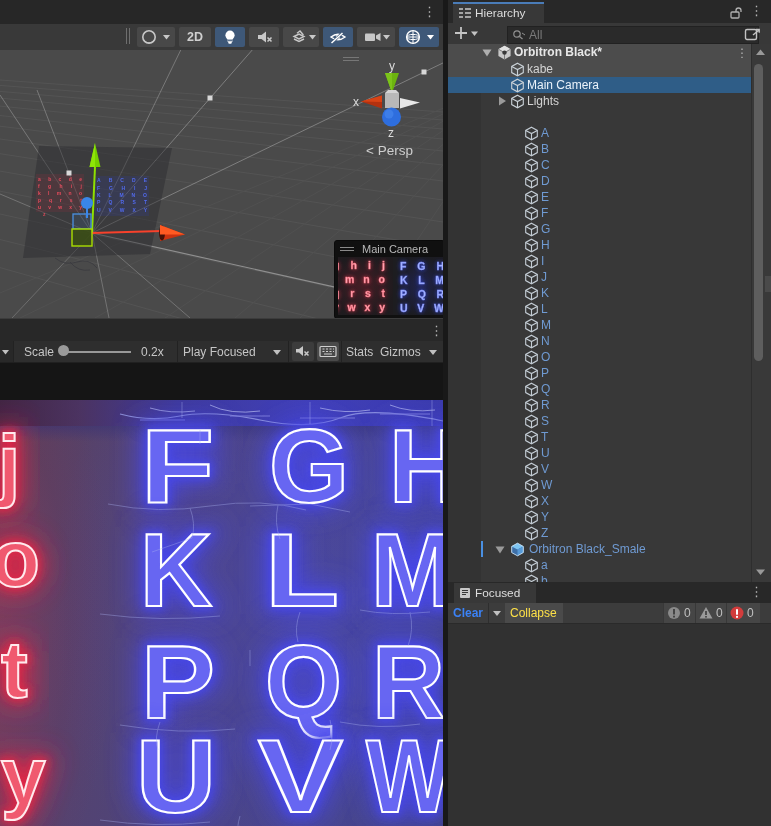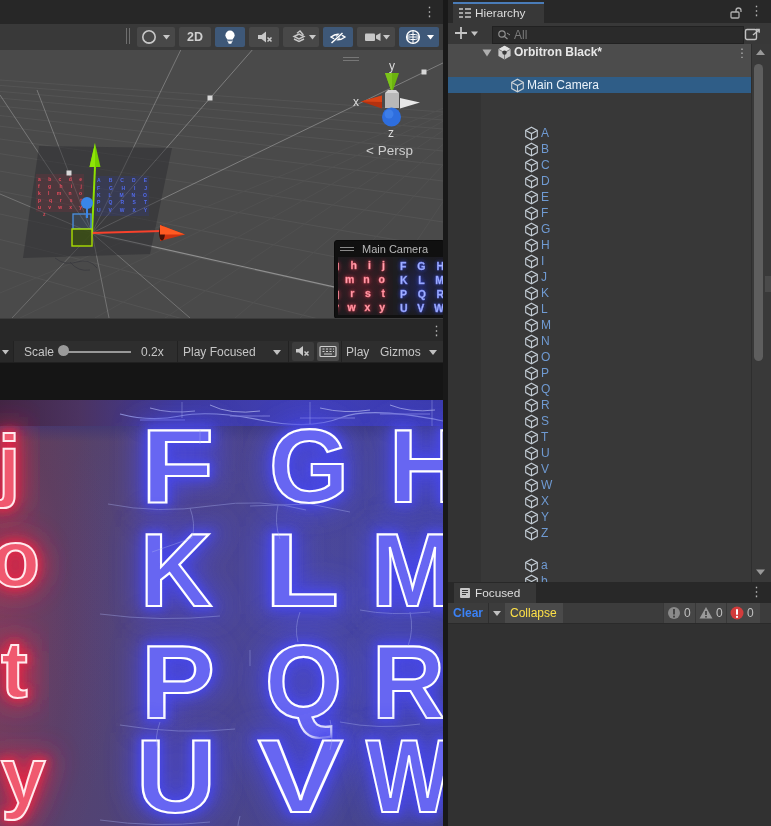"All" div.abs { left: 44px -> 59px }
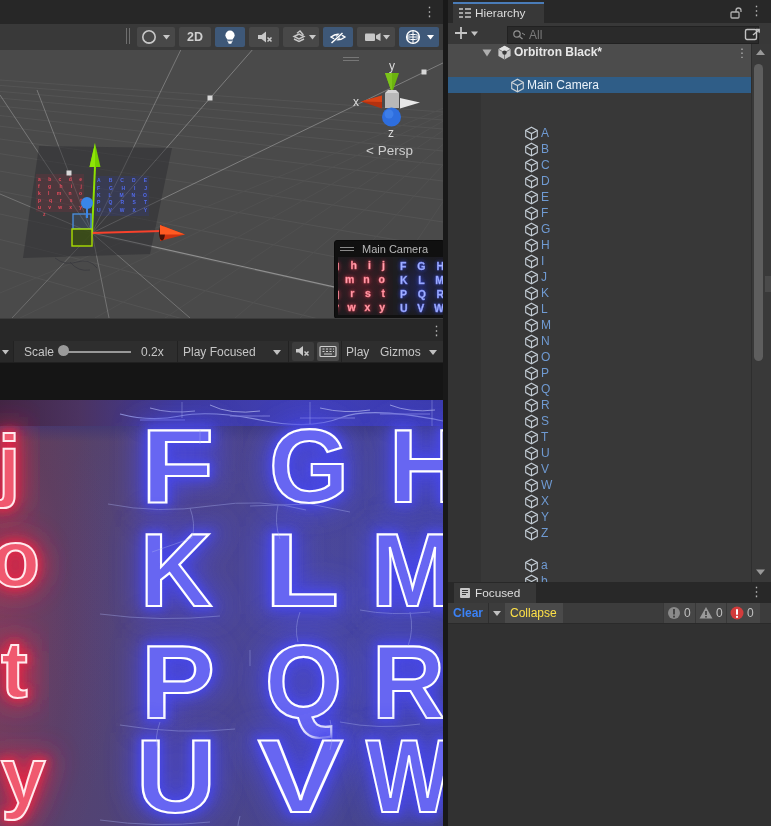"kabe" div.abs { html: none -> <div> <div> <svg> <path></path> <path></path> </svg> </div> <div>kabe</div> </div> }
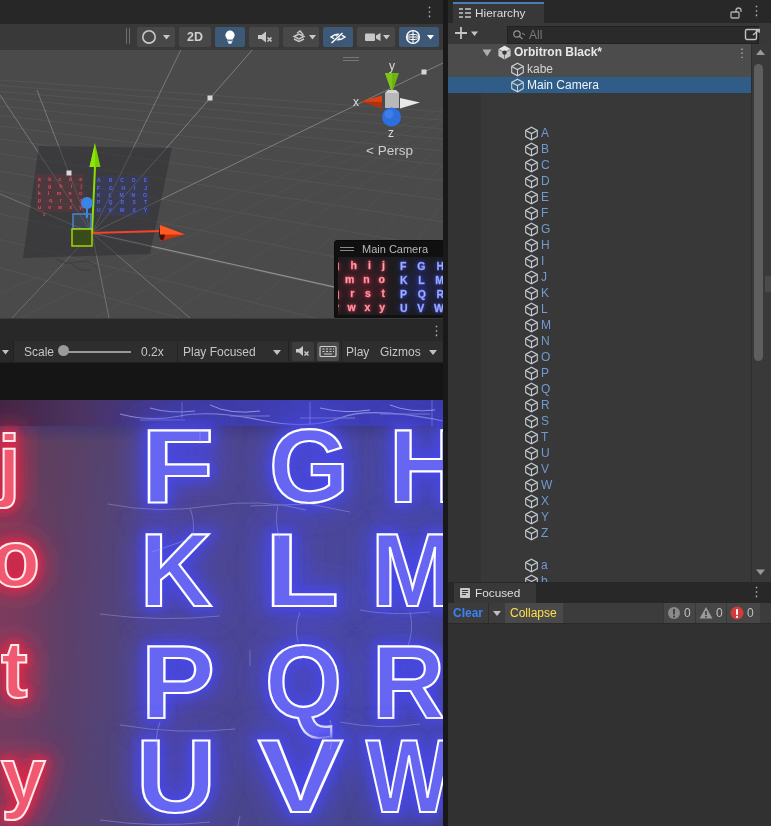"Lights" div.abs { html: none -> <div> <svg> <path></path> </svg> <div> <svg> <path></path> <path></path> </svg> </div> <div>Lights</div> </div> }
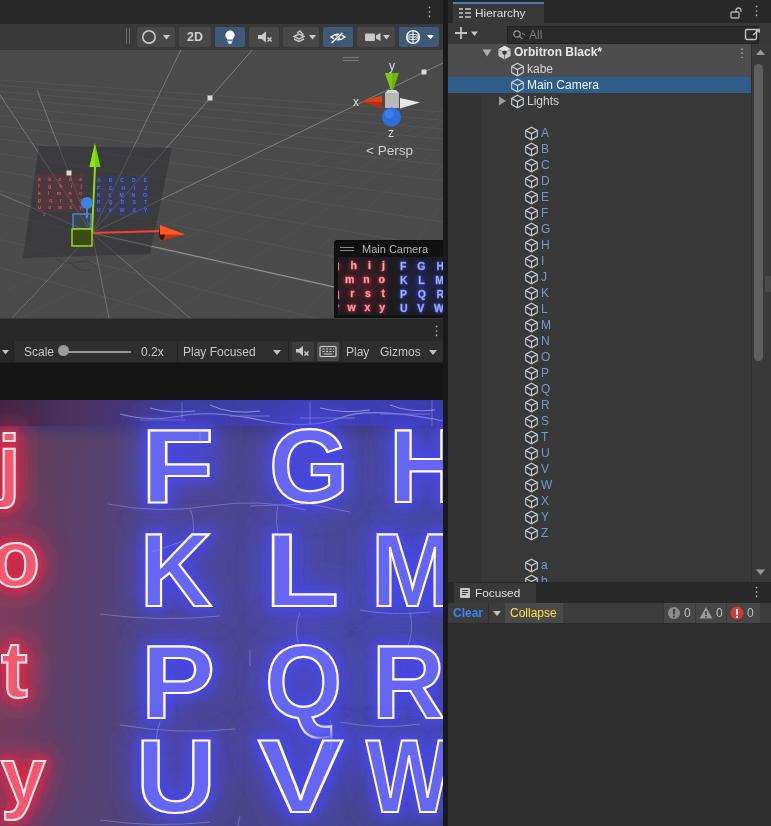"Play" div.abs { text: Play -> Stats }
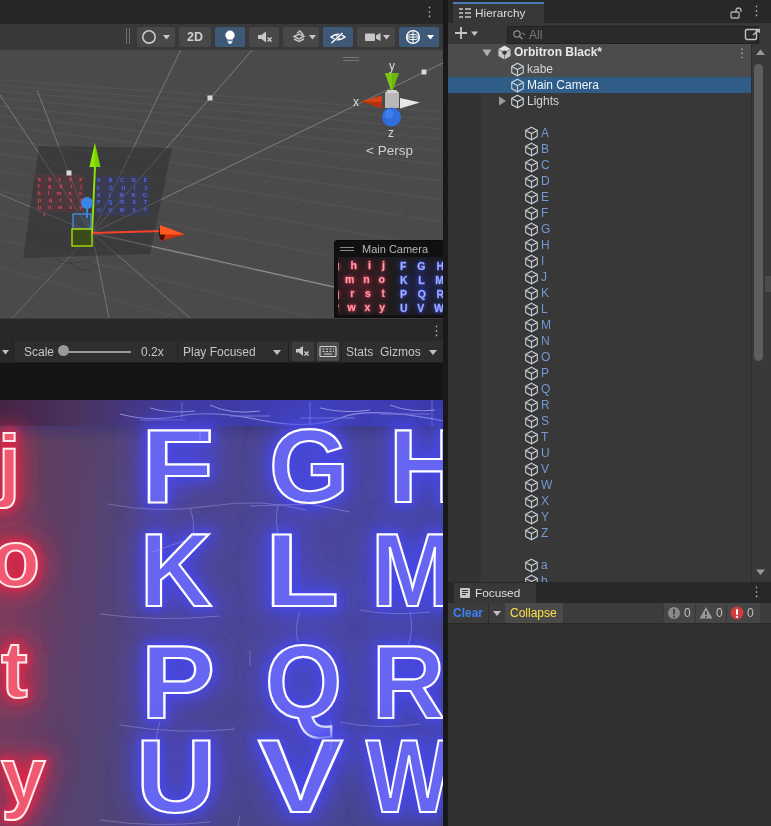"Orbitron Black_Smale" div.abs { html: none -> <div> <svg> <path></path> </svg> <div> <svg> <path></path> <path></path> <path></path> <path></path> </svg> </div> <div>Orbitron Black_Smale</div> <div></div> </div> }
